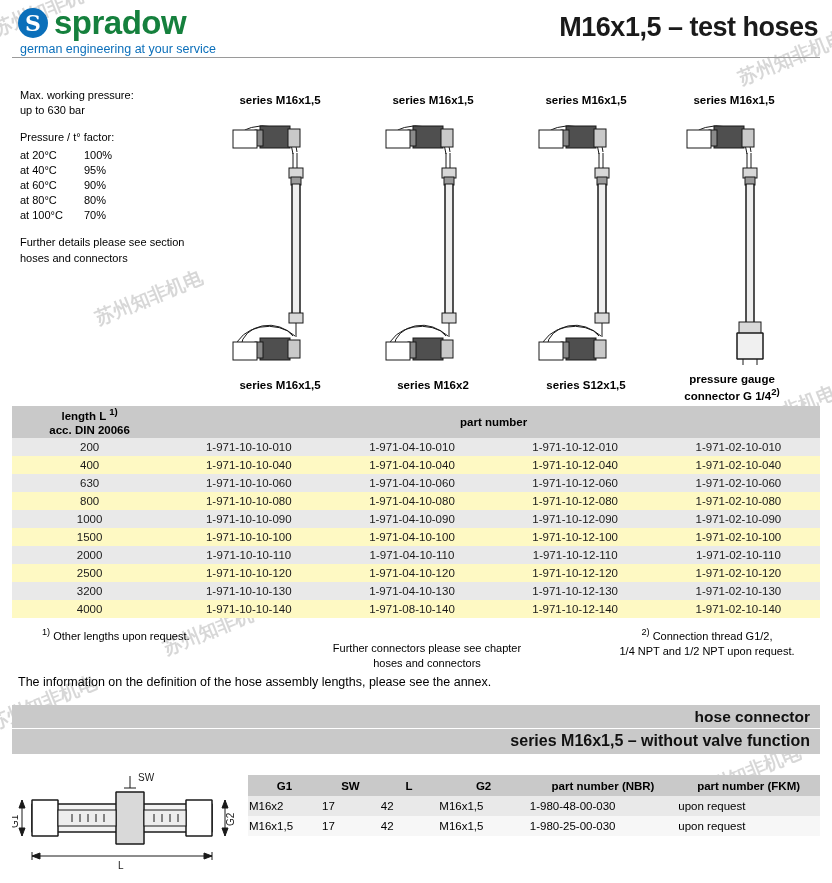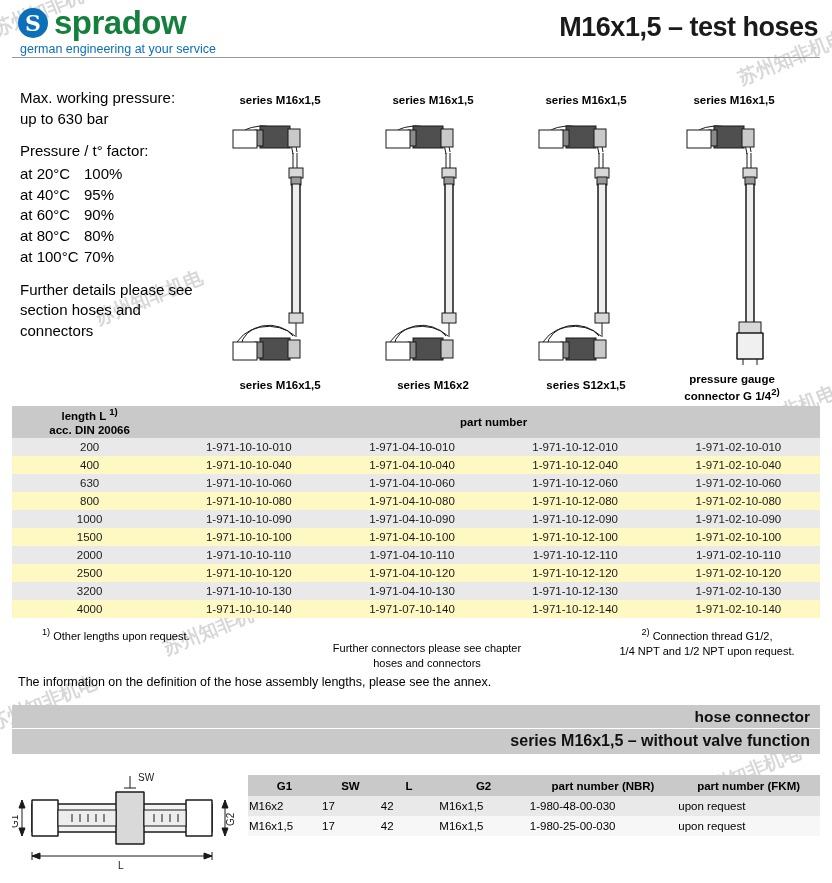"Max. working pressure:" .info { font-size: 15px -> 11px }
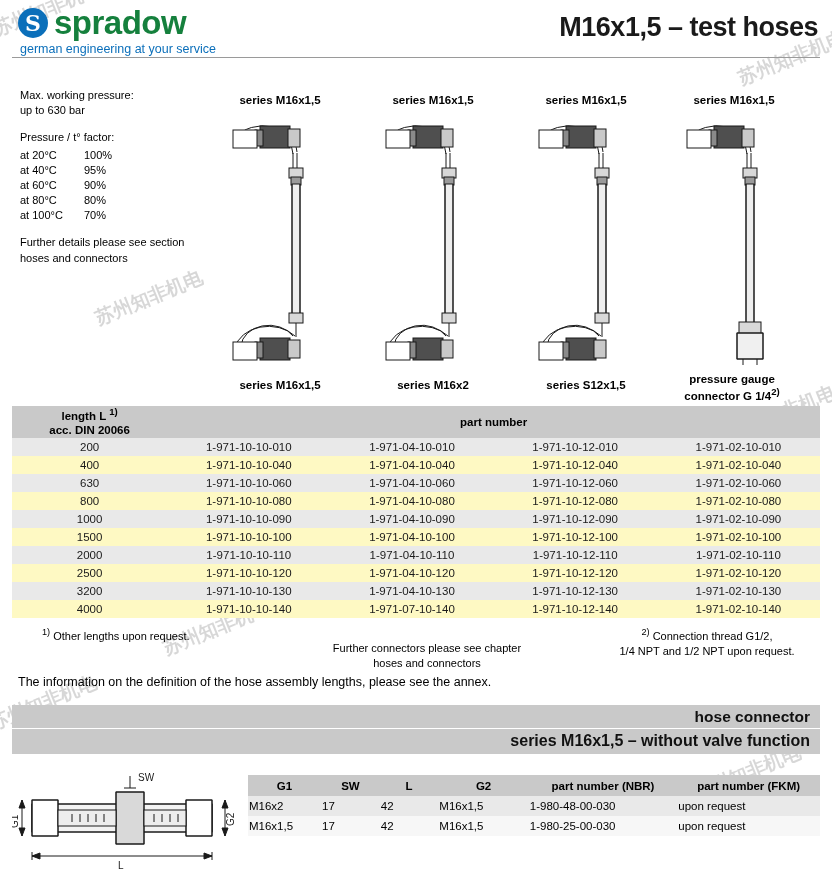"1-971-07-10-140" td.col-pn { text: 1-971-07-10-140 -> 1-971-08-10-140 }
